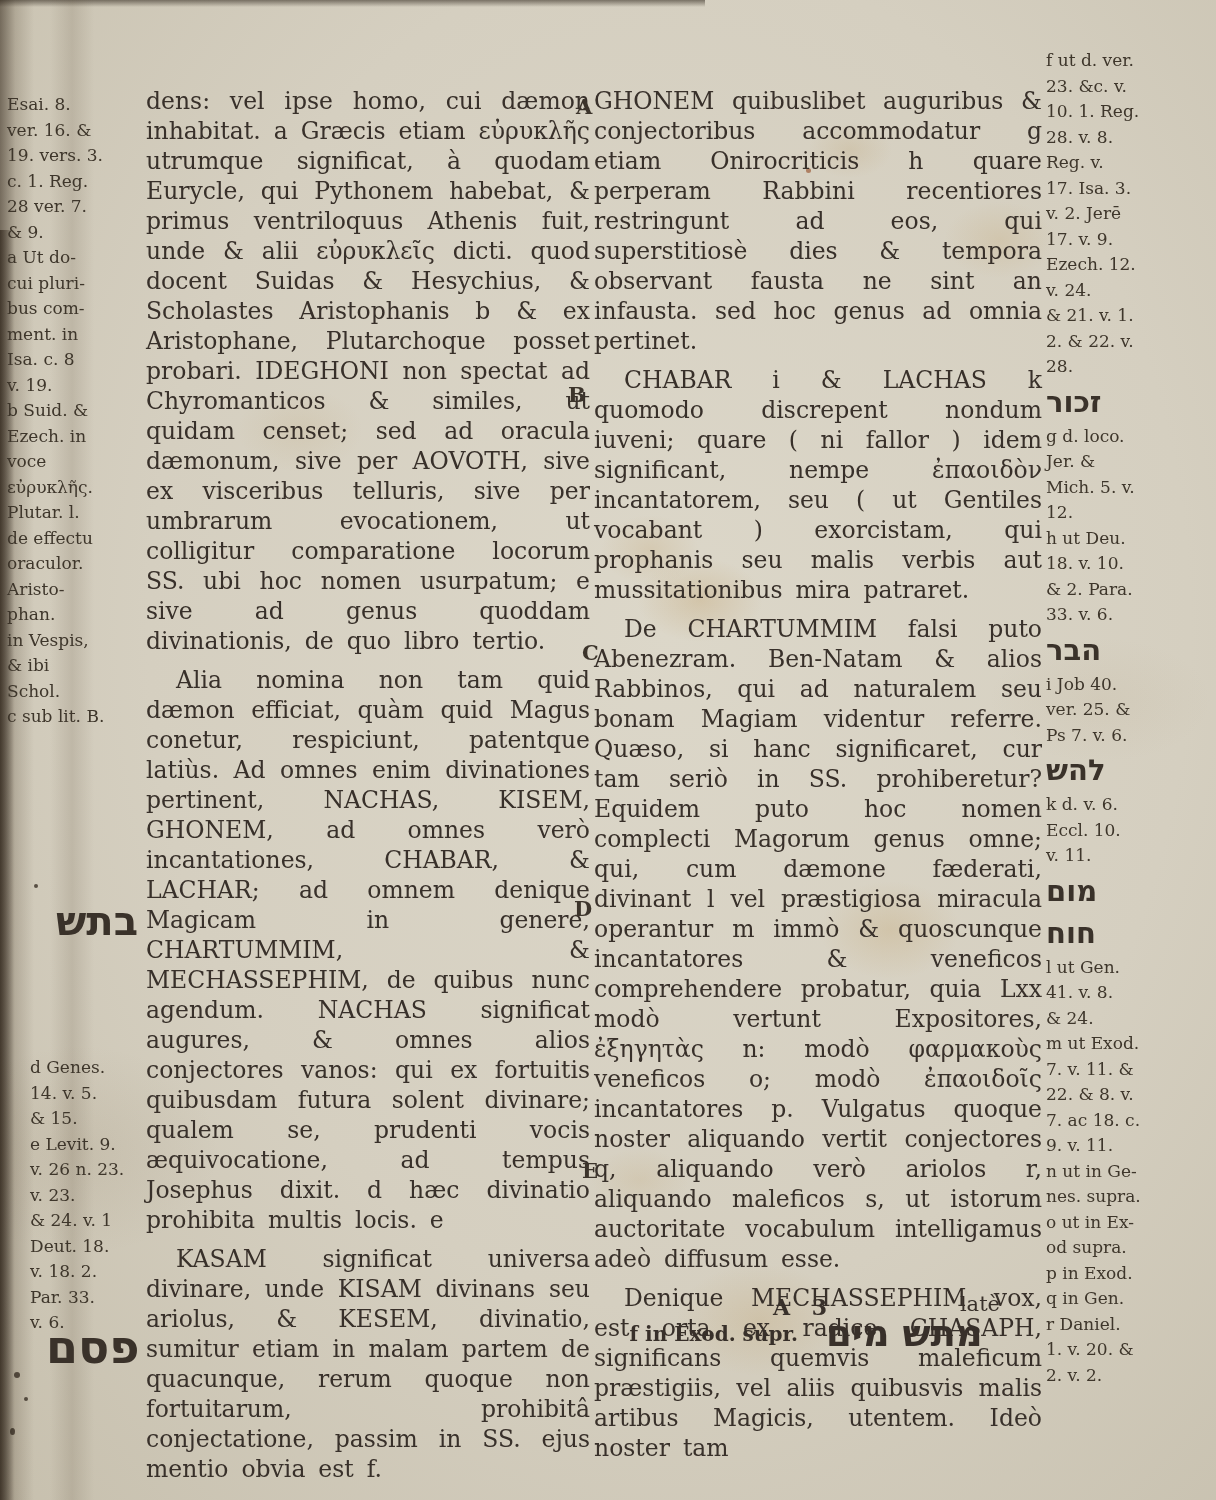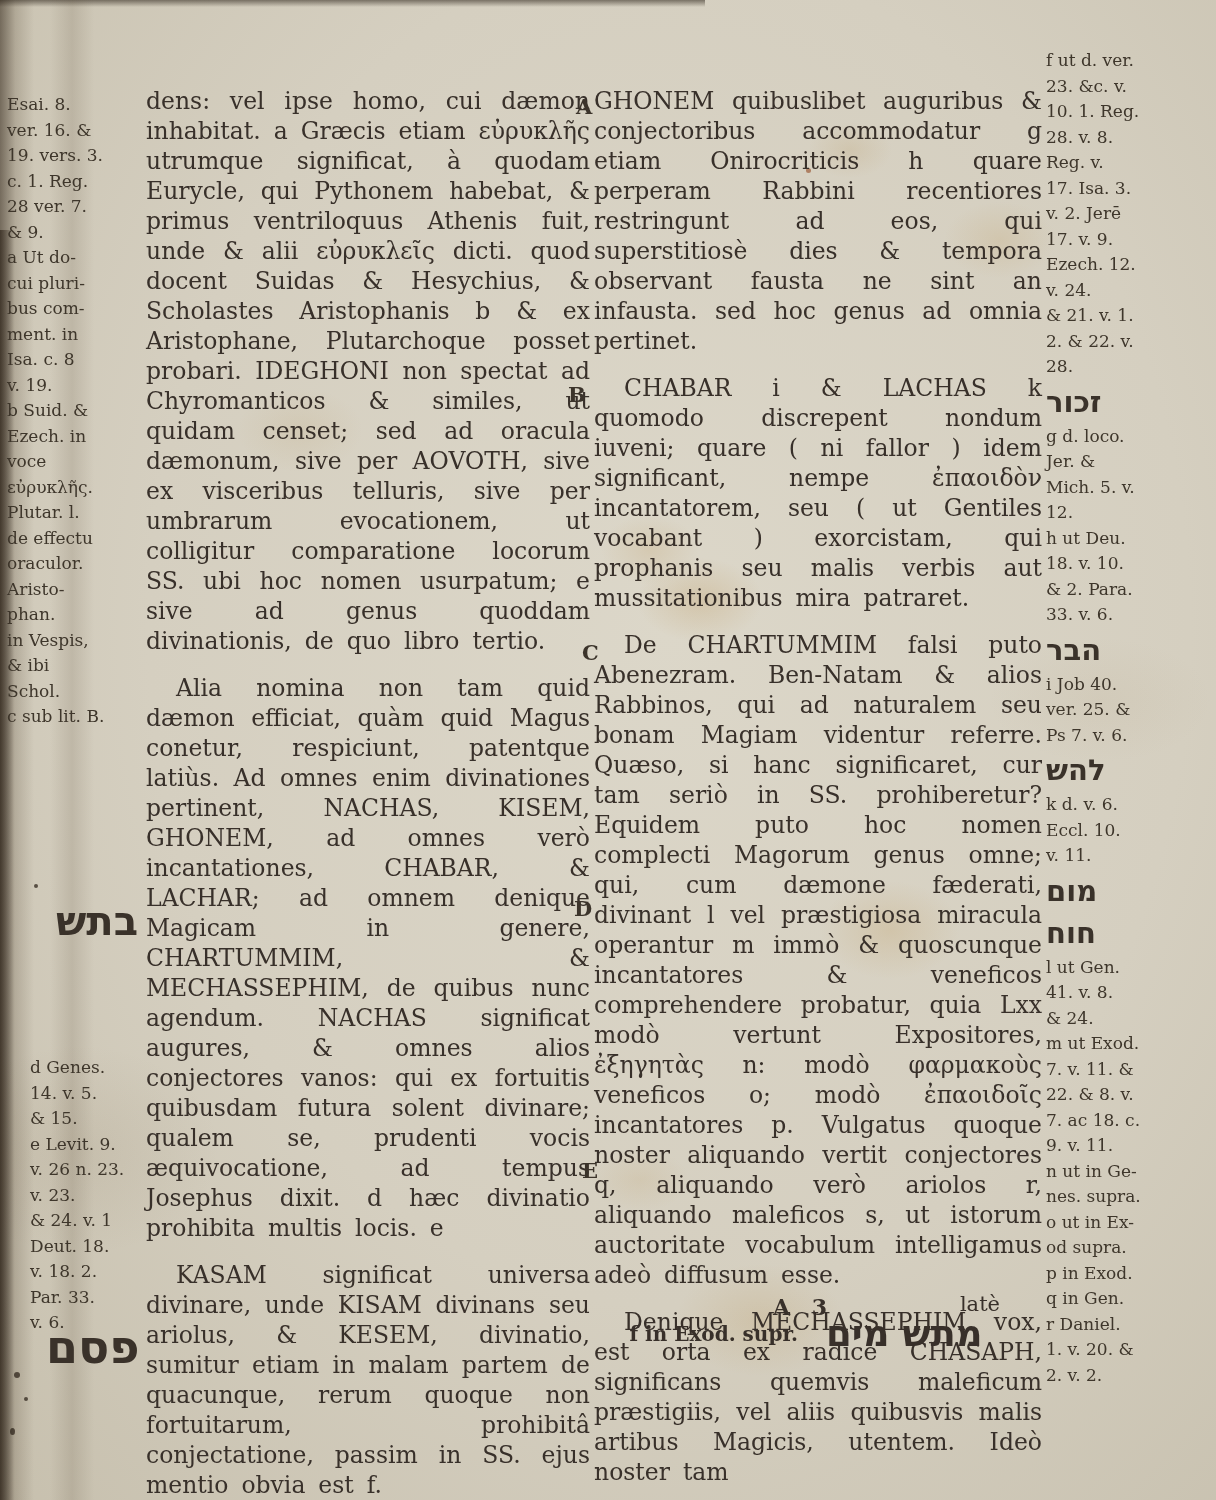"CHABAR i & LACHAS k" .body-par + .body-par { margin-top: 17px -> 9px }
